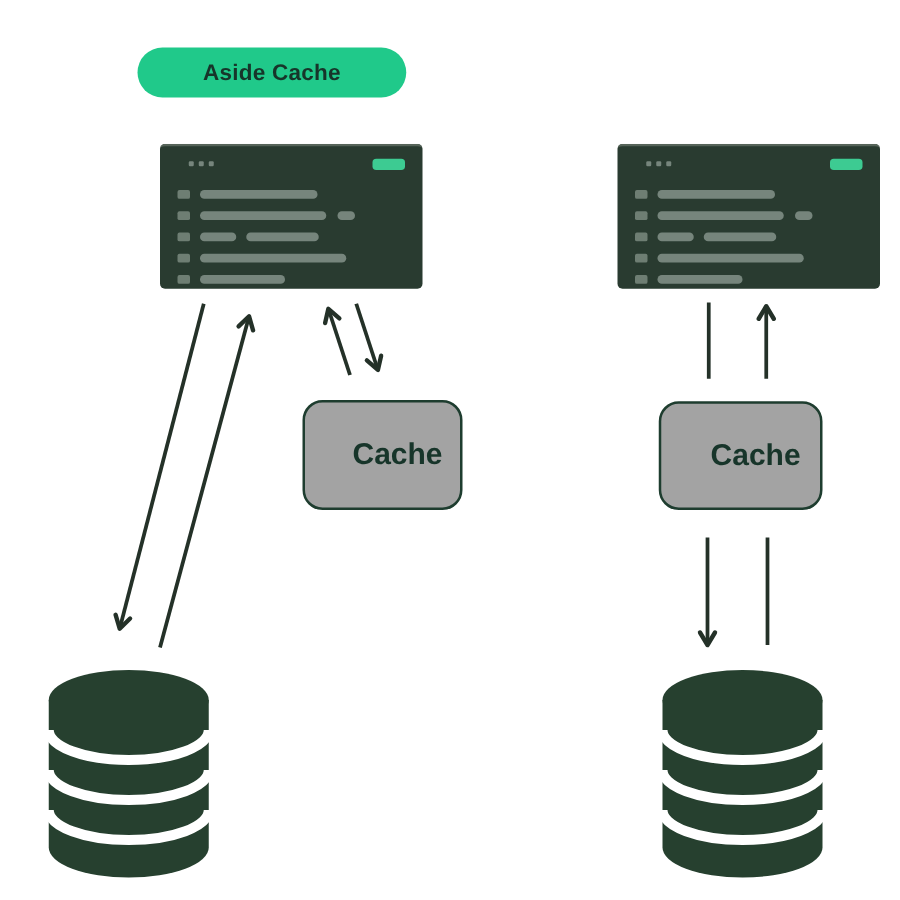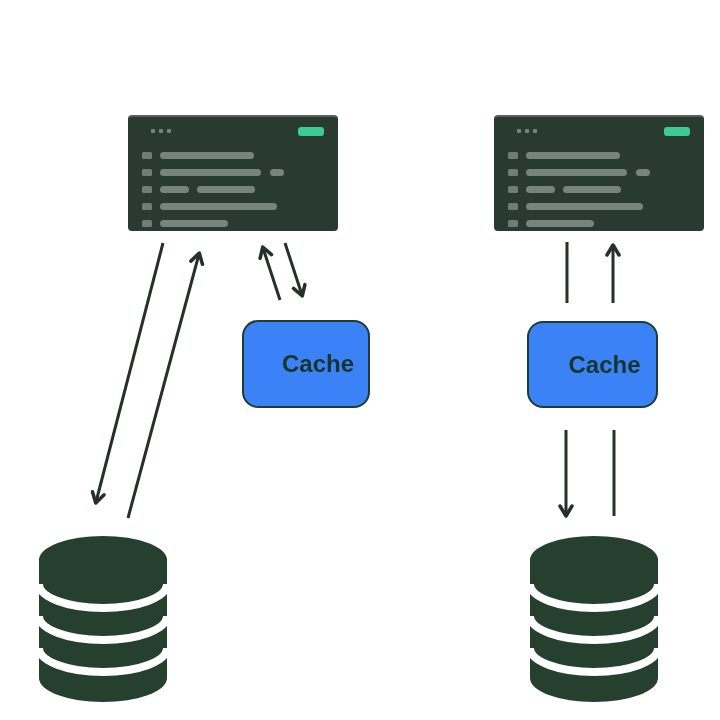"Aside Cache" div.pill { html: none -> <div> <span>Aside Cache</span> </div> }
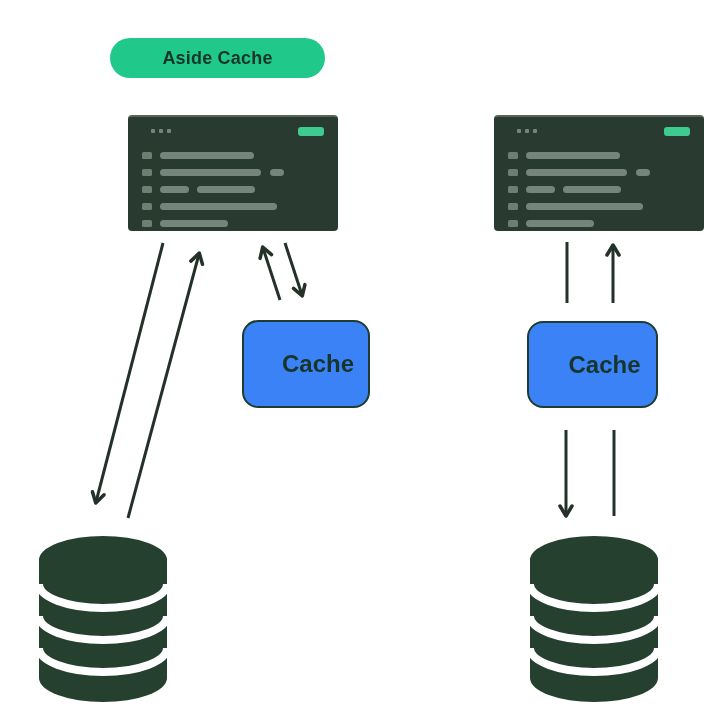"Cache" .cache-box { background: #3b82f6 -> #a3a3a3 }
